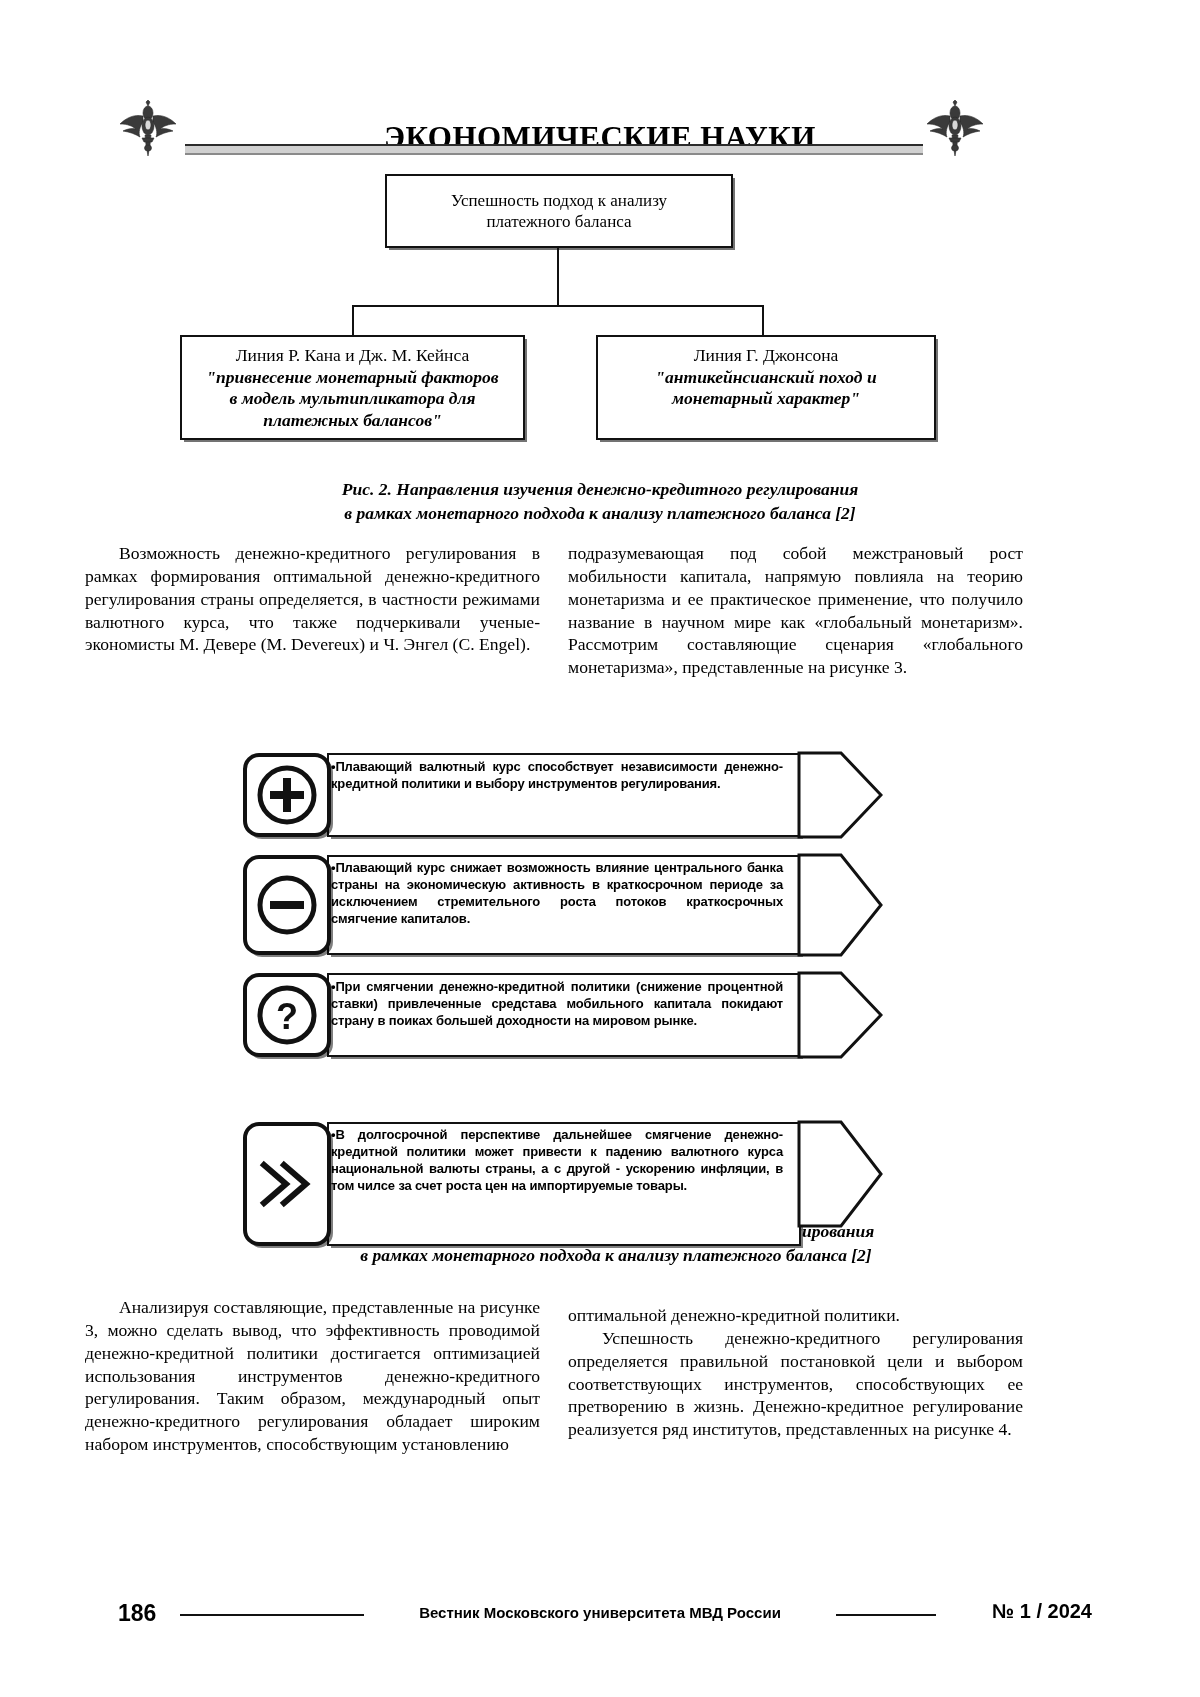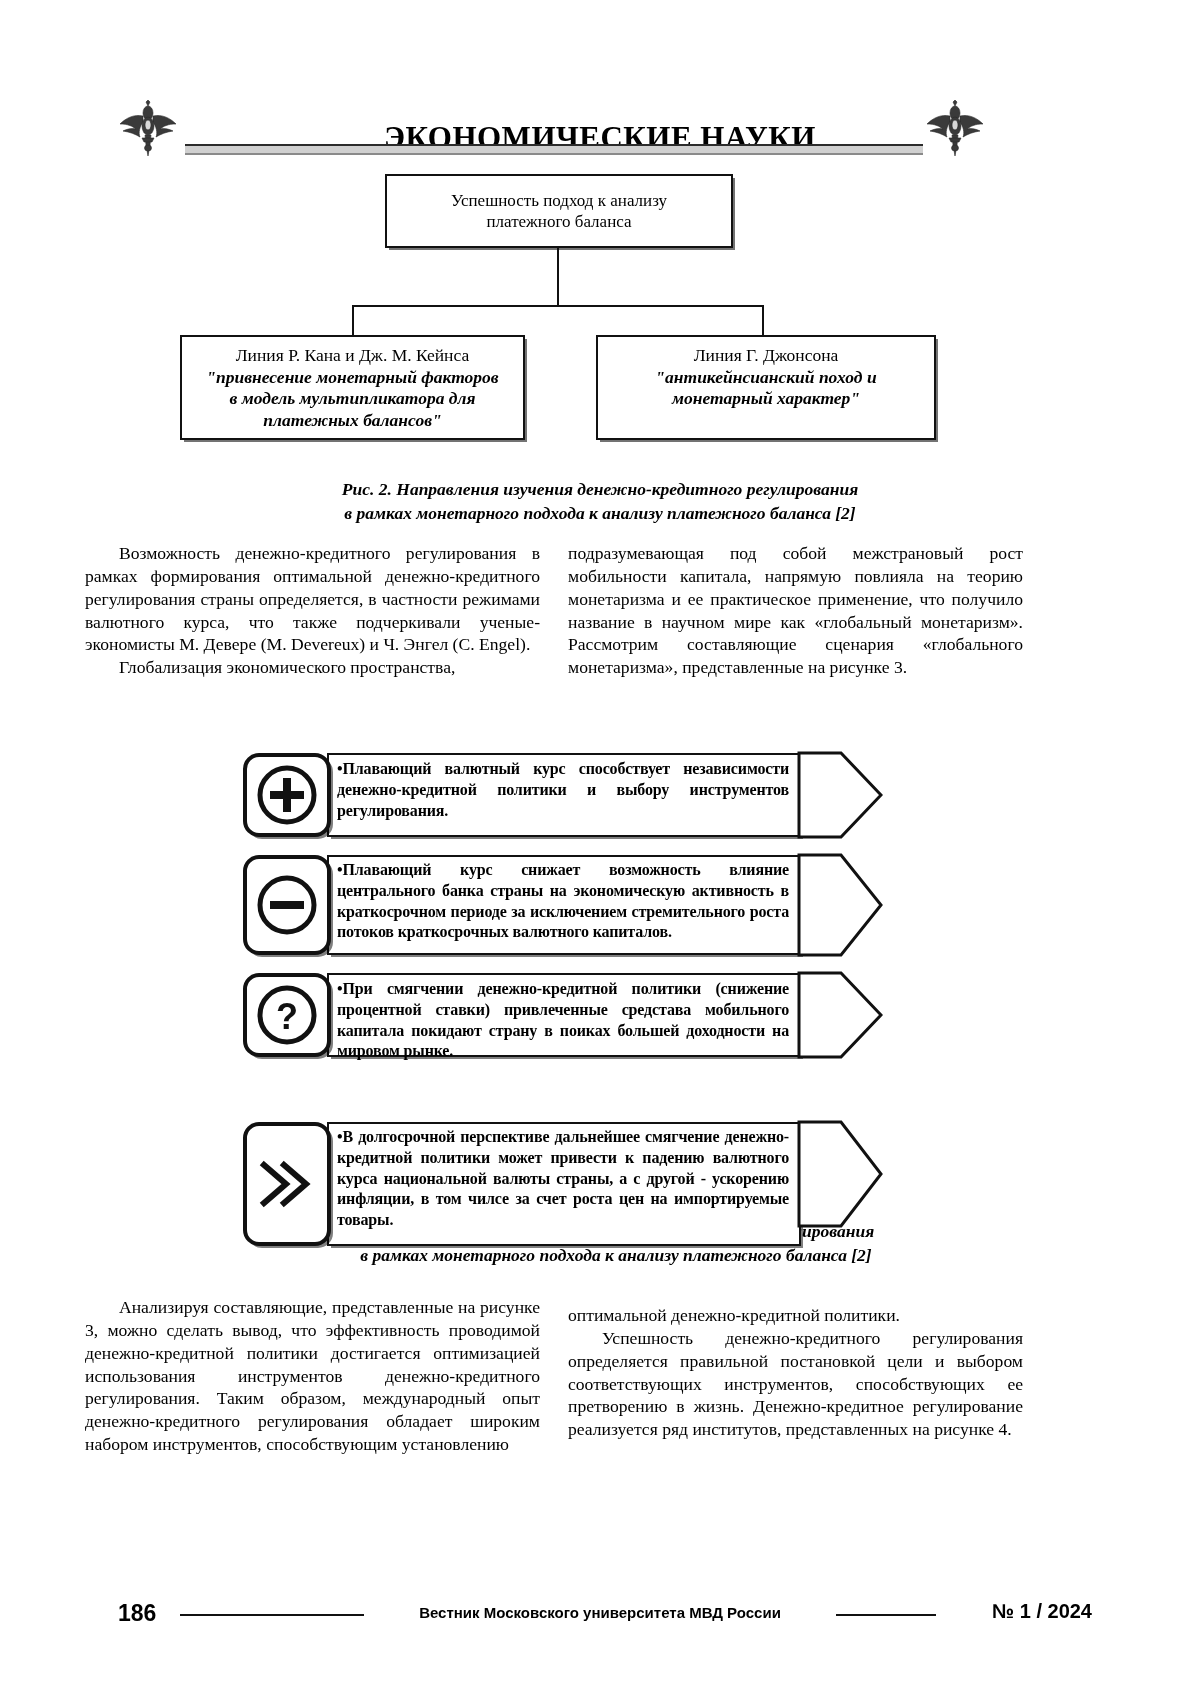"Глобализация экономического" p.indent { html: <p>Глобализация экономического пространства,</p> -> none }
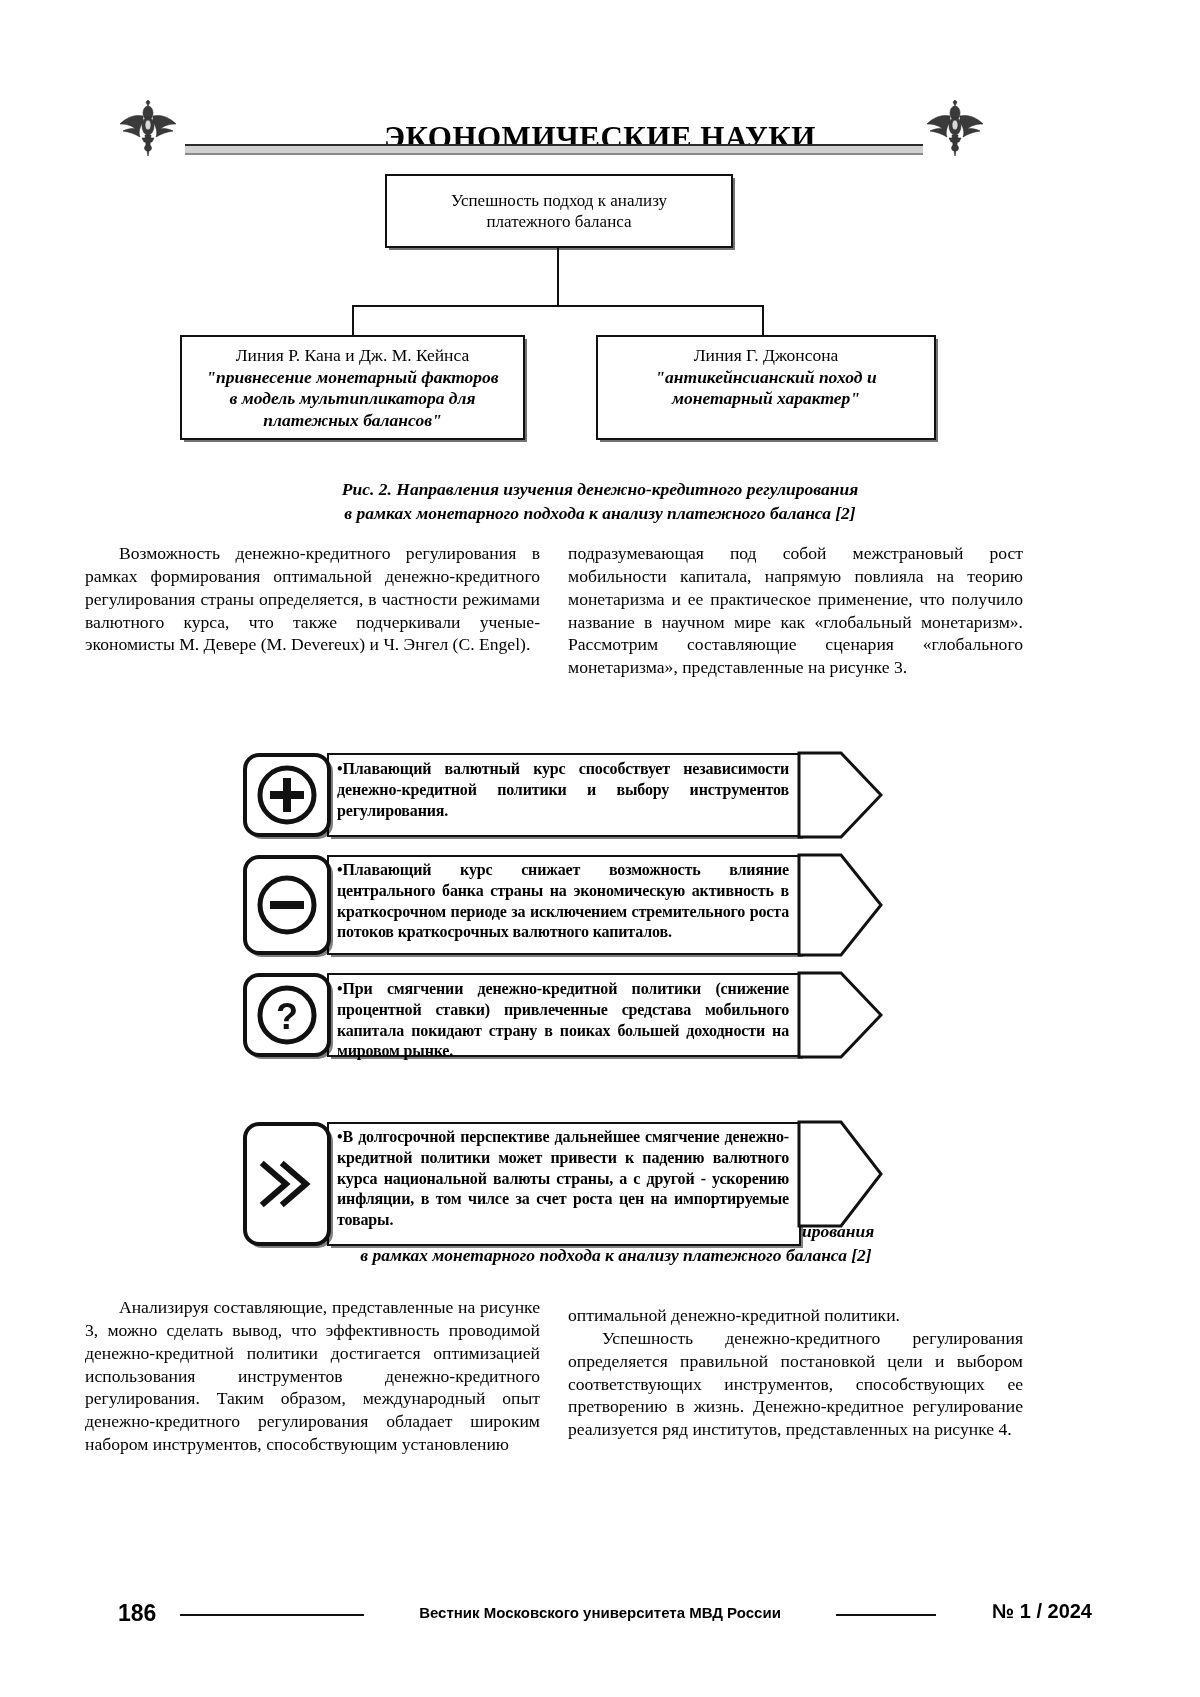"•Плавающий валютный курс способствует" .callout-text { font-family: Liberation Serif, serif -> Liberation Sans, sans-serif; font-size: 16px -> 13px; left: 10px -> 4px }
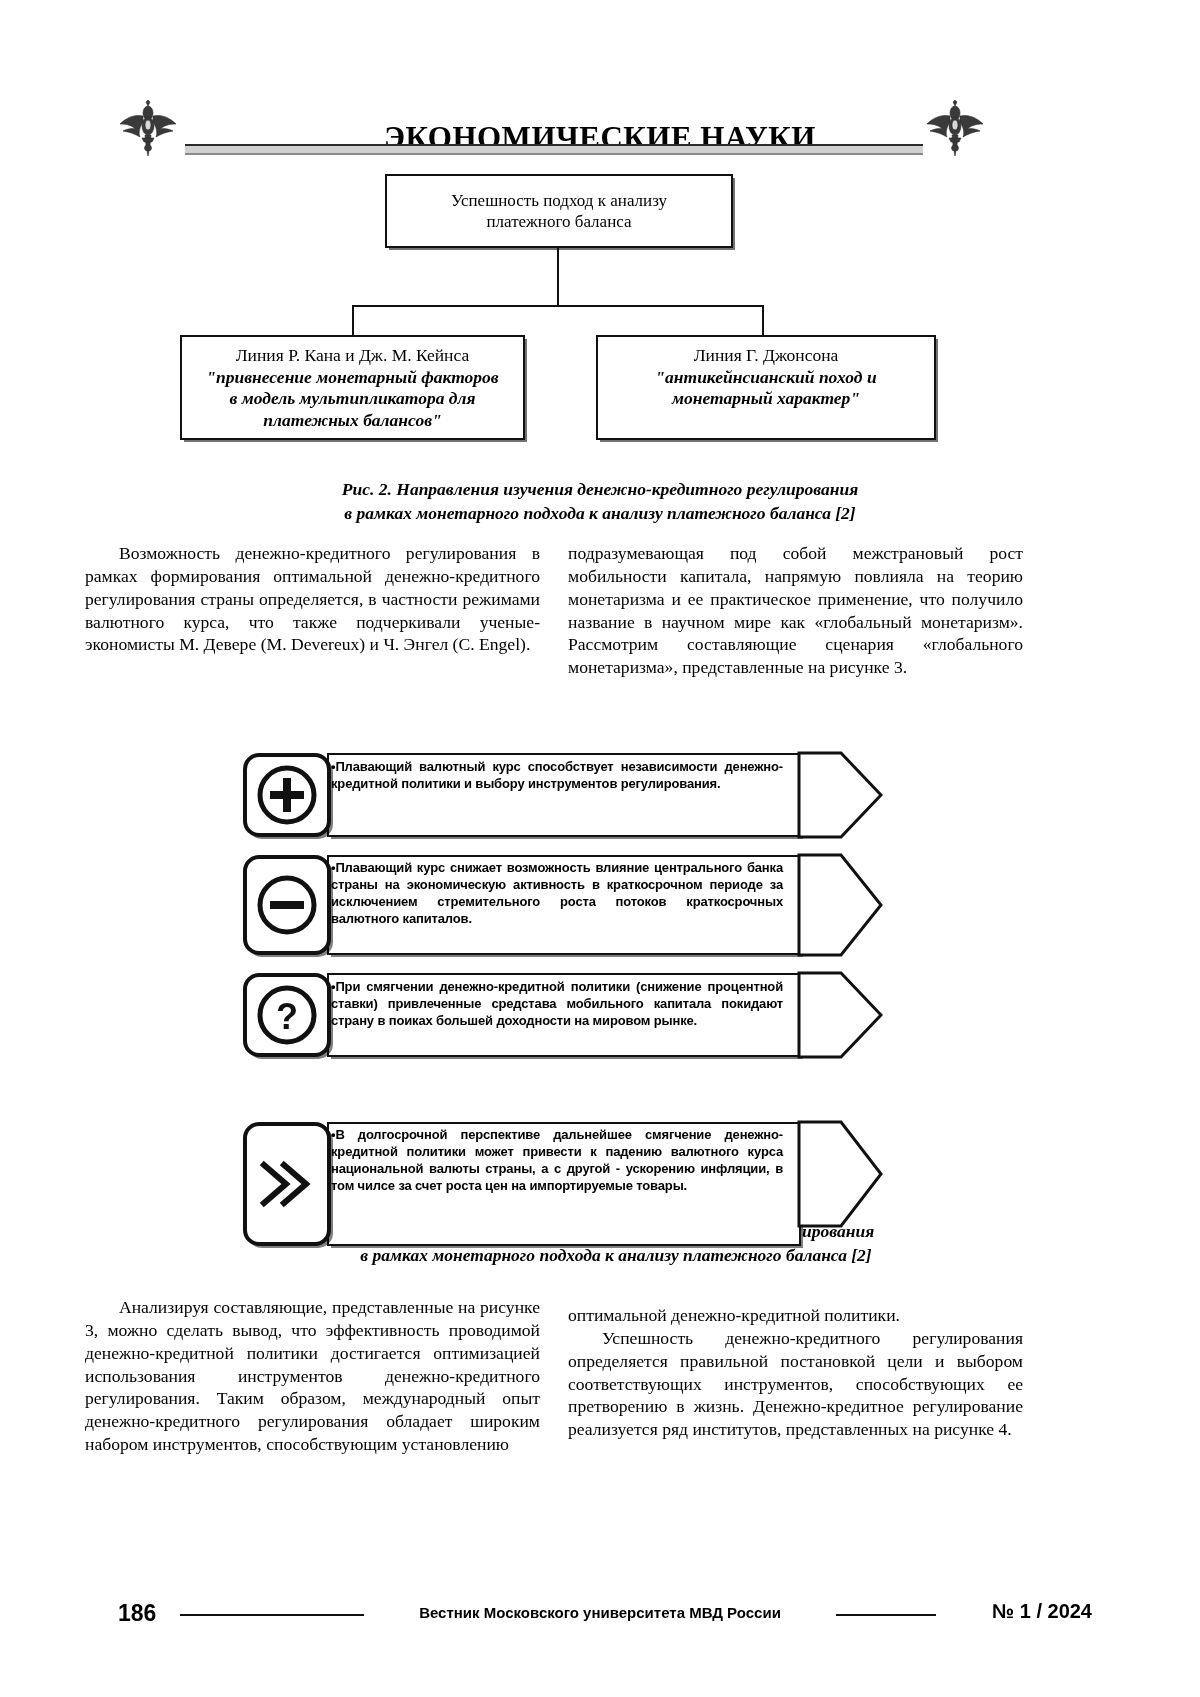"•Плавающий курс снижает возможность" div.callout-text { text: валютного -> смягчение }
